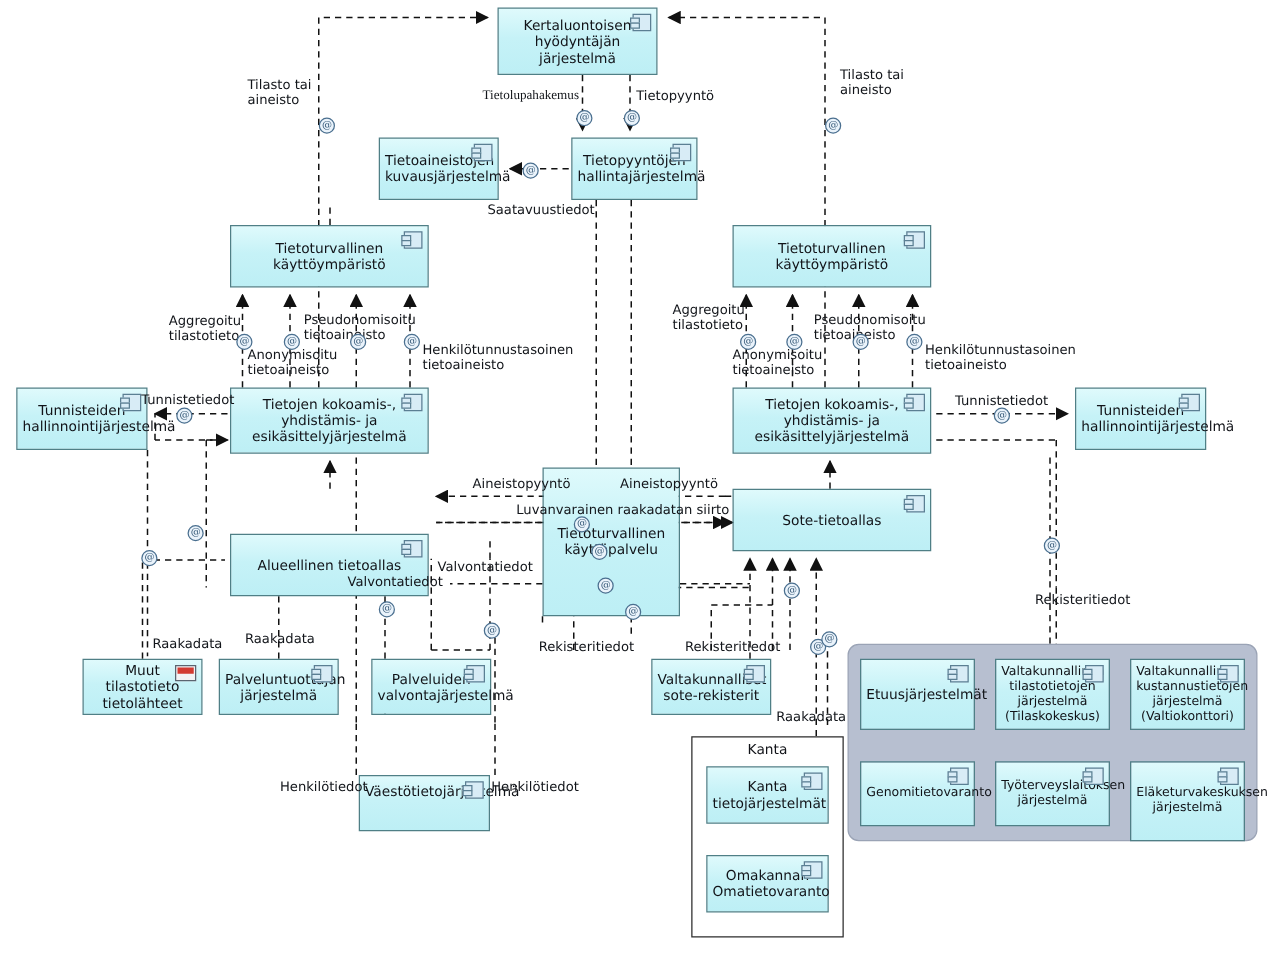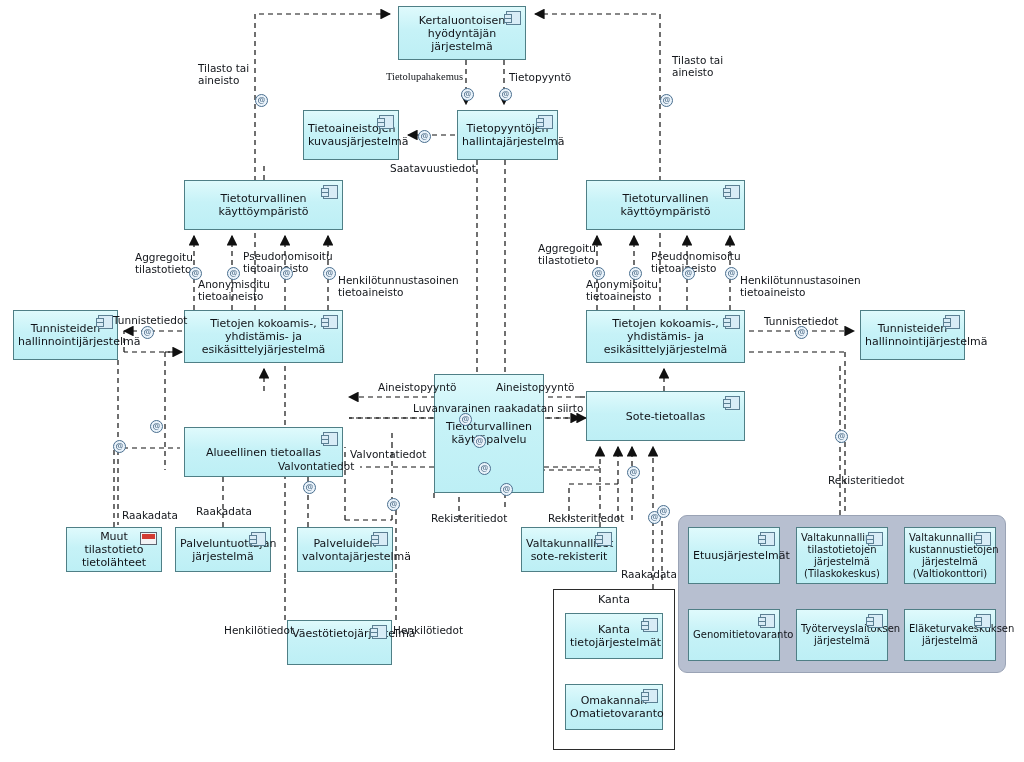"Eläketurvakeskuksen" div.node { height: 52px -> 64px }
